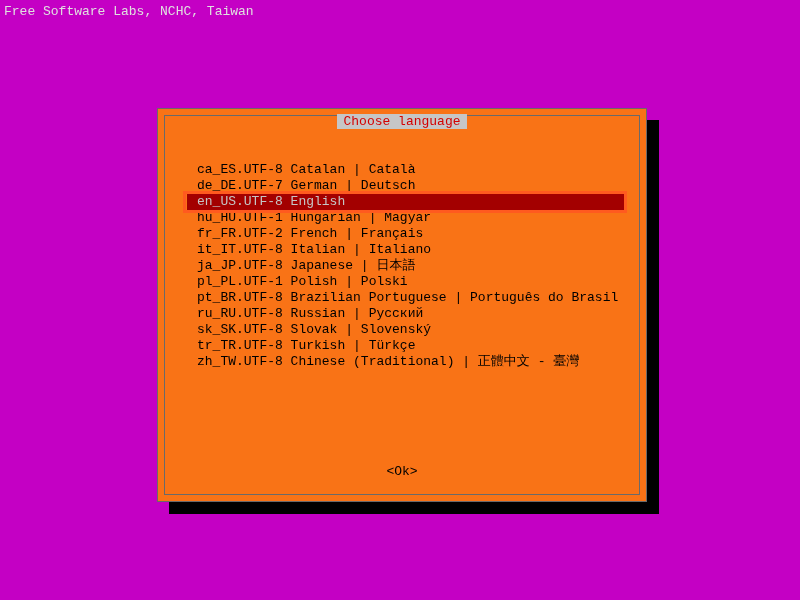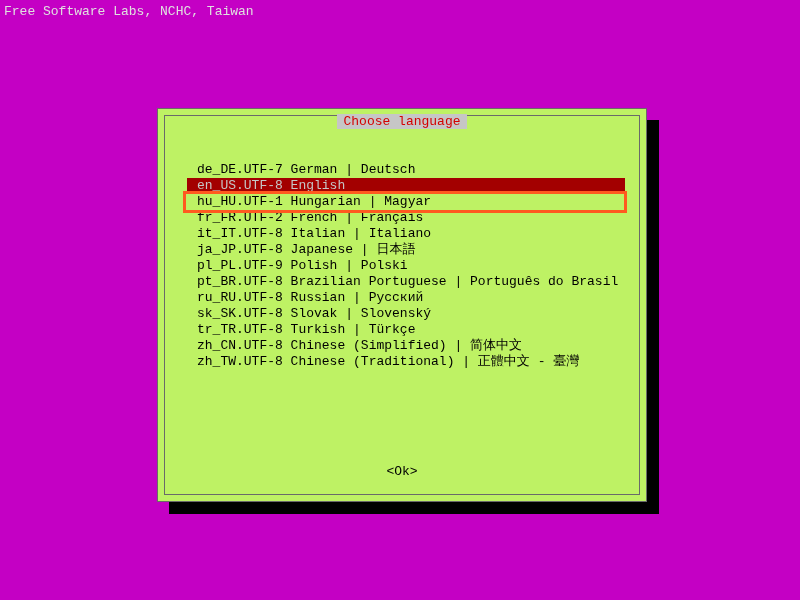"Choose language" #dialog { background: #bef264 -> #f97316 }
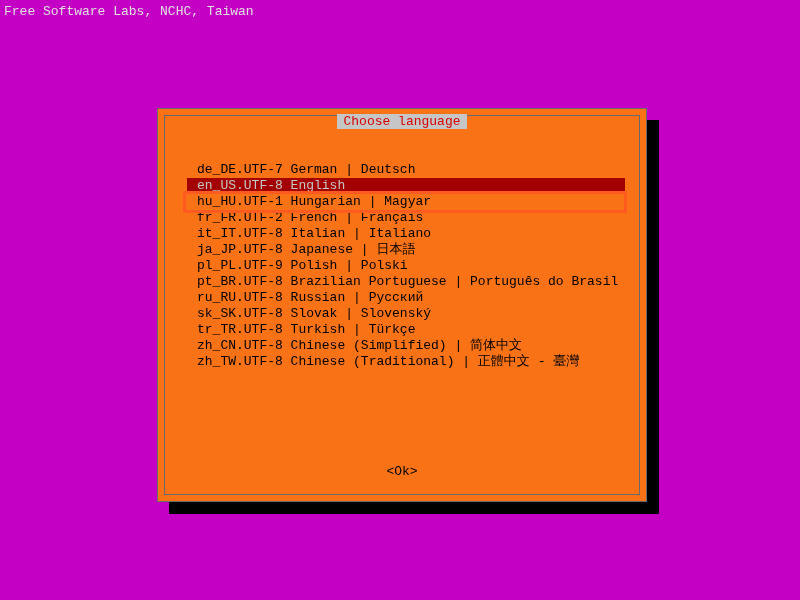"ca_ES.UTF-8 Catalan | Català" div.item { html: none -> <div><span>ca_ES.UTF-8 Catalan | Català</span></div> }
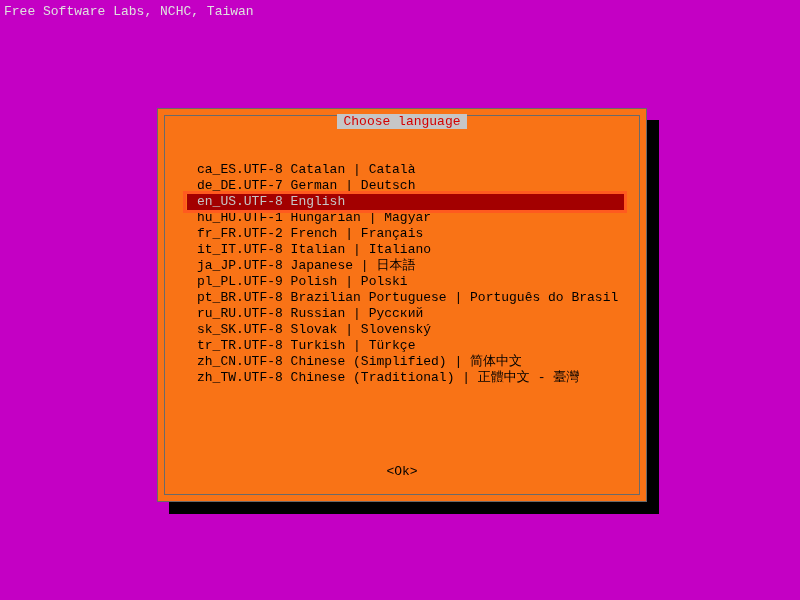"pl_PL.UTF-9 Polish | Polski" span { text: PL.UTF-9 -> PL.UTF-1 }
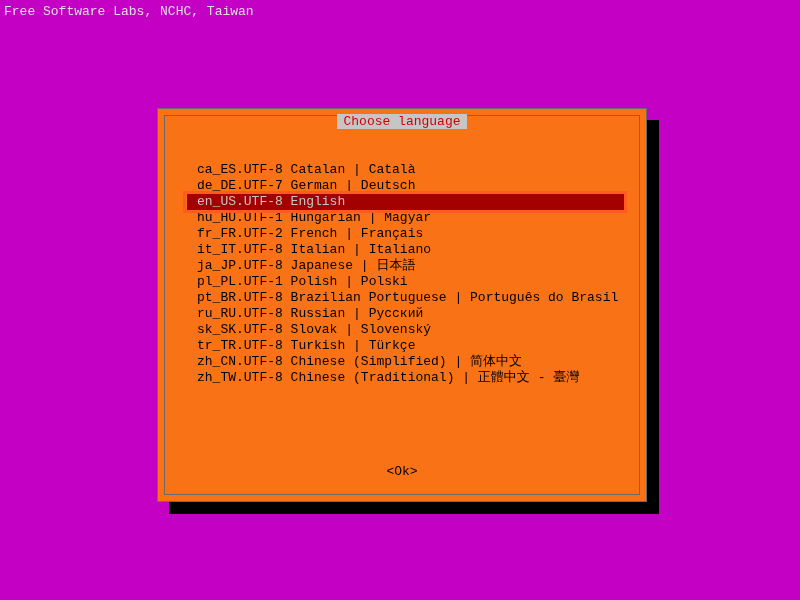"zh_CN.UTF-8 Chinese (Simplified) | 简体中文" div.item { html: <div><span>zh_CN.UTF-8 Chinese (Simplified) | 简体中文</span></div> -> none }
